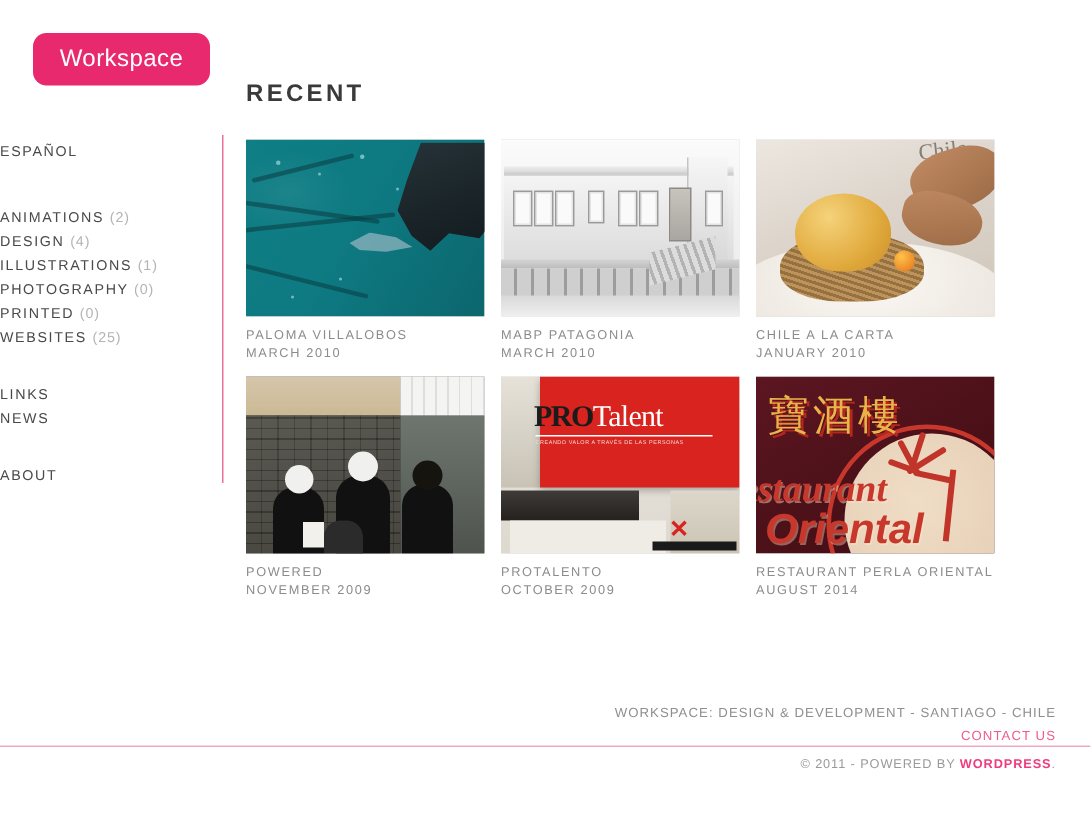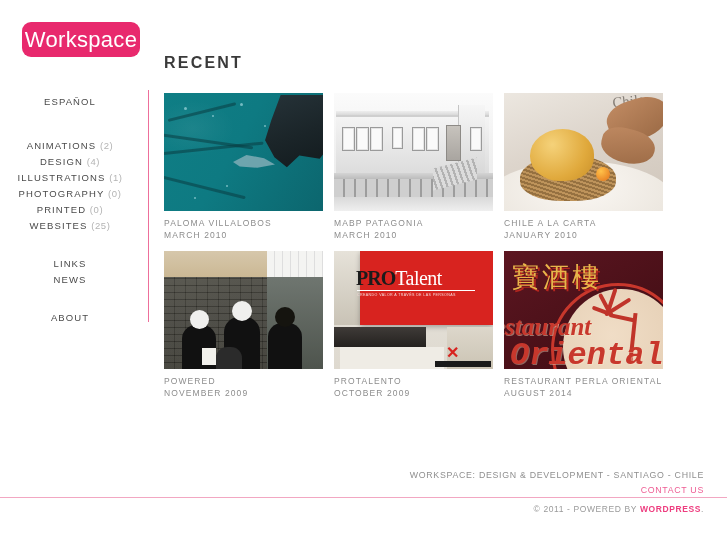"Workspace" #logo .logo-text { font-size: 22px -> 16px }
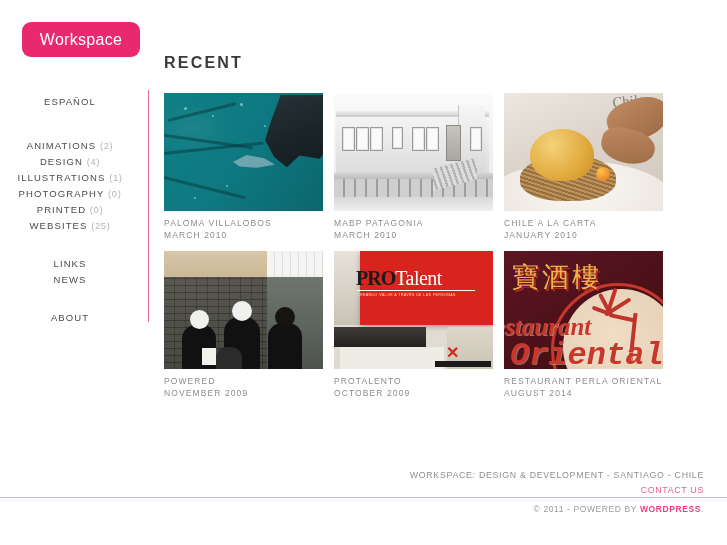"ESPAÑOL" #sidebar { text-align: center -> left }
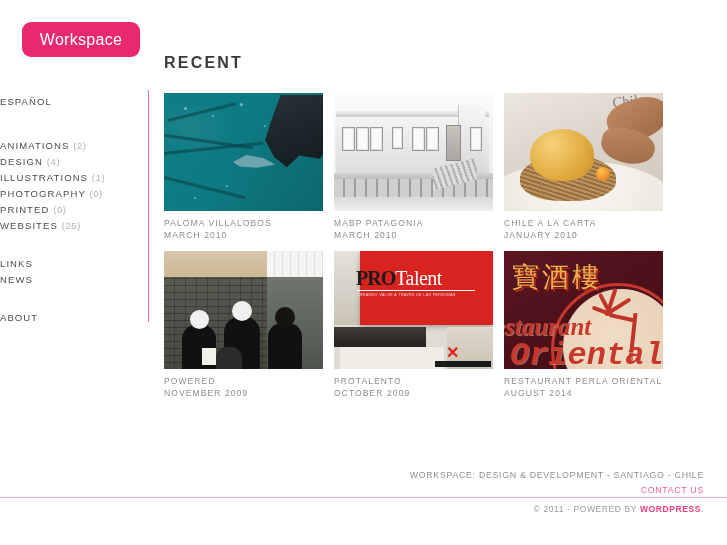"Oriental" .pe-script2 { font-family: Liberation Mono, monospace -> Liberation Sans, sans-serif; font-size: 32px -> 28px }
